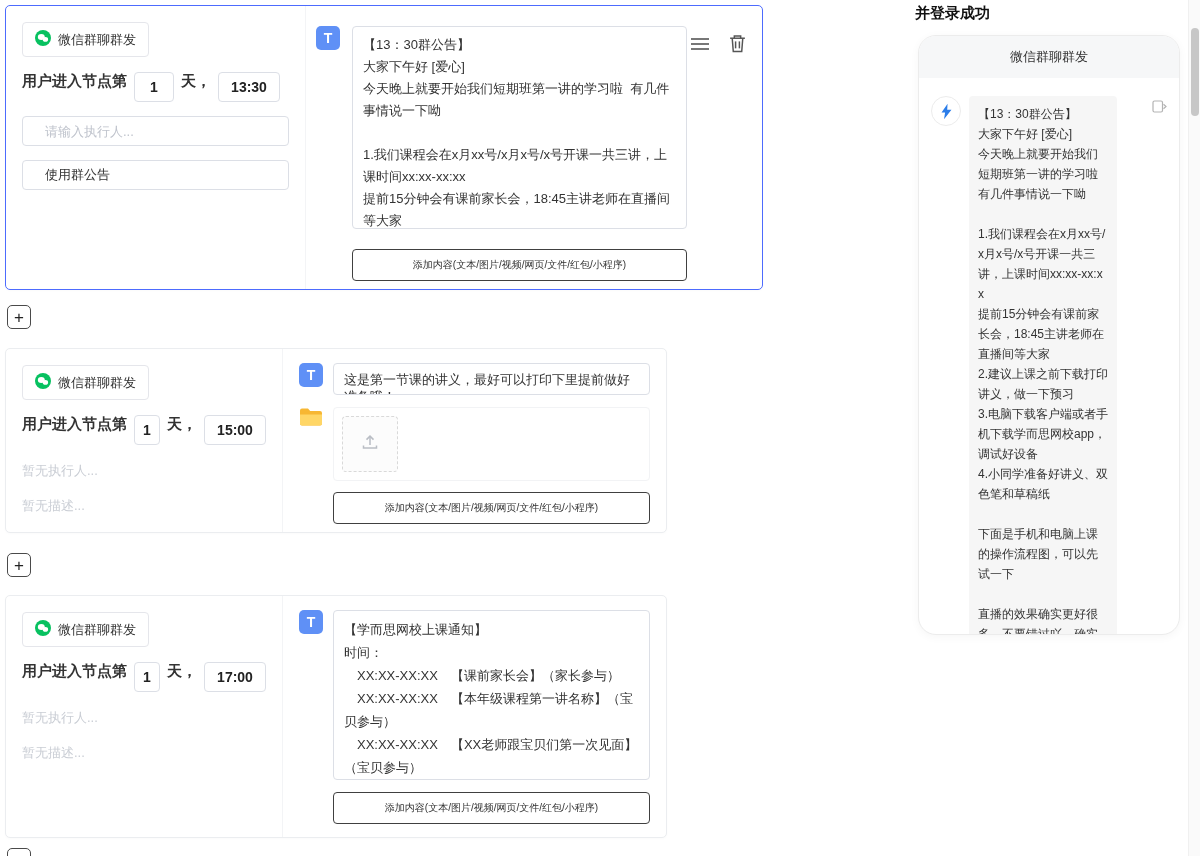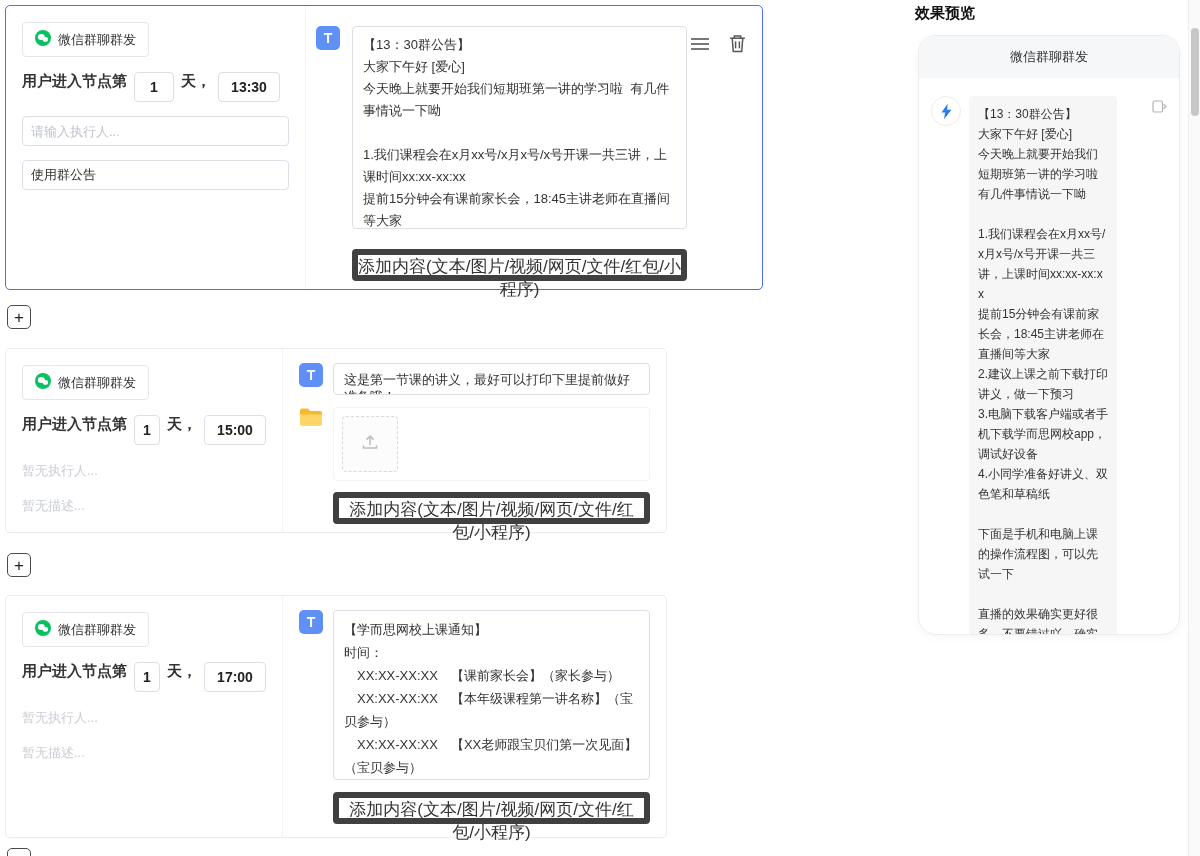"效果预览" div.preview-title { text: 效果预览 -> 并登录成功 }
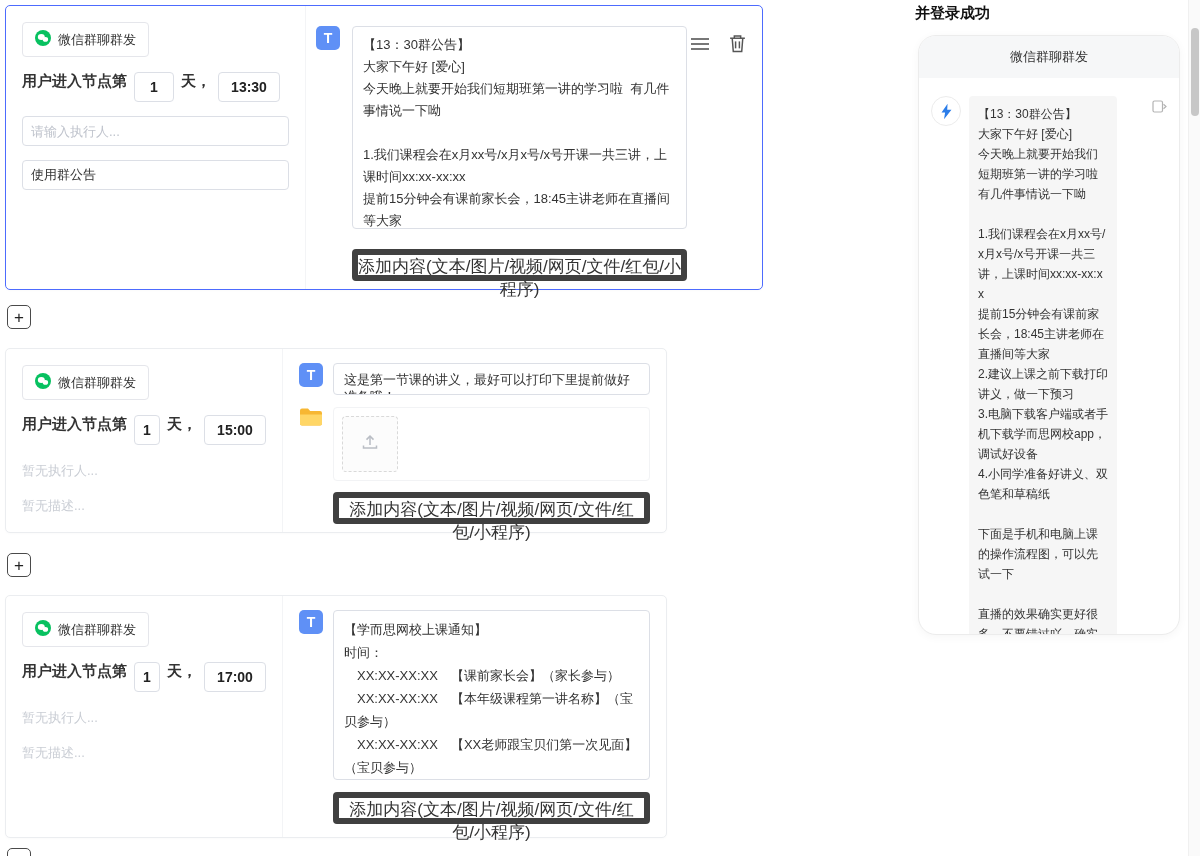"请输入执行人..." .field { padding: 0 8px -> 0 22px }
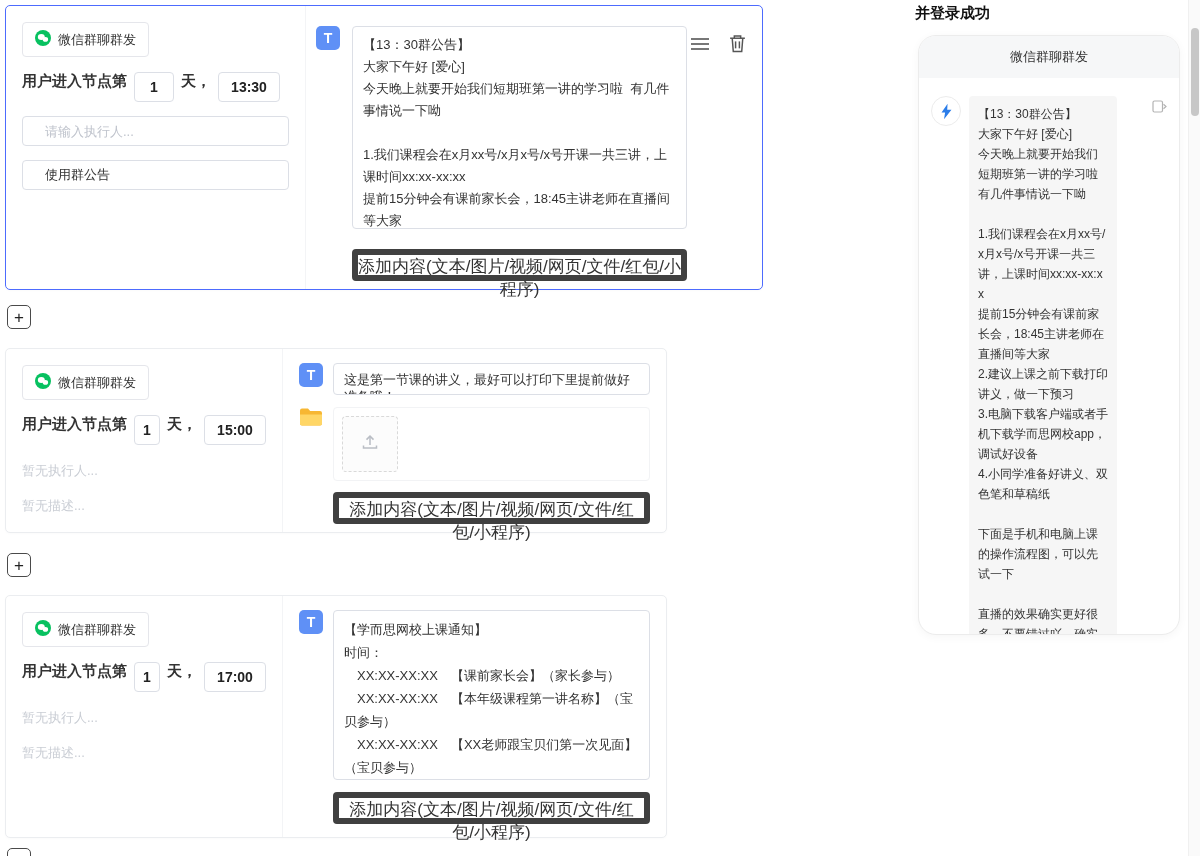"添加内容(文本/图片/视频/网页/文件/红包/小程序)" .add-btn { border: 6px solid #404040 -> 1px solid #404040; font-size: 17px -> 10px }
